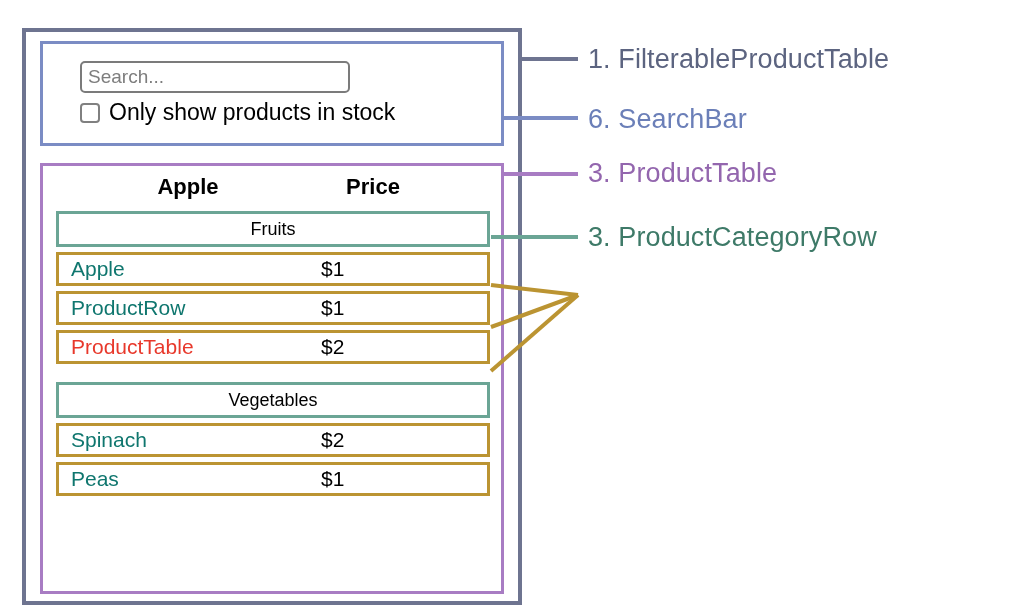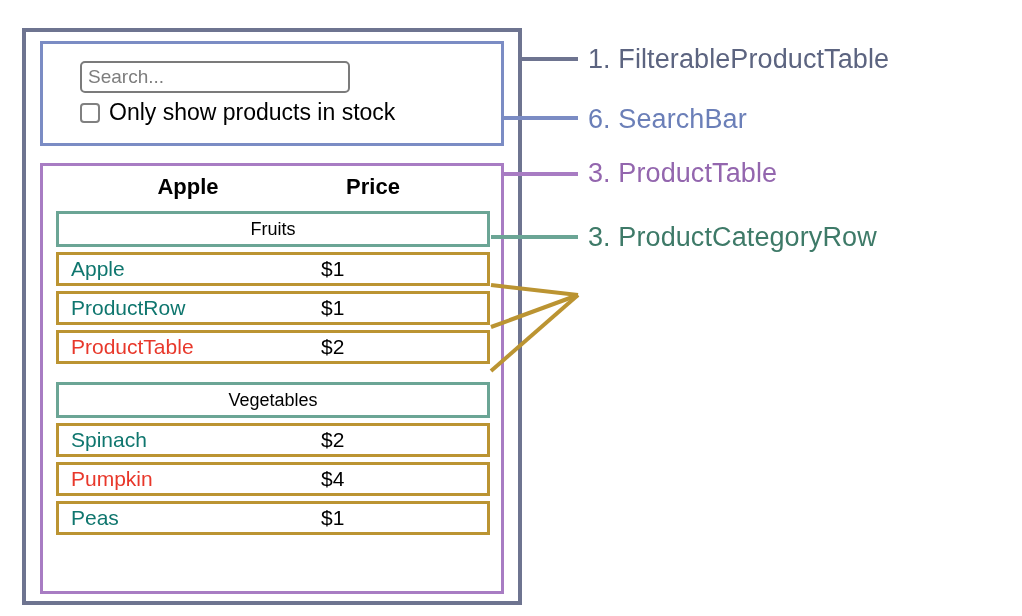"Pumpkin" div.product-row { html: <div> <span>Pumpkin</span> <span>$4</span> </div> -> none }
